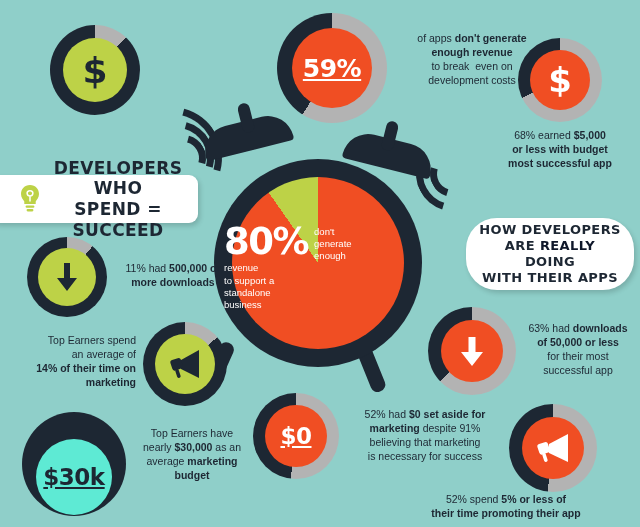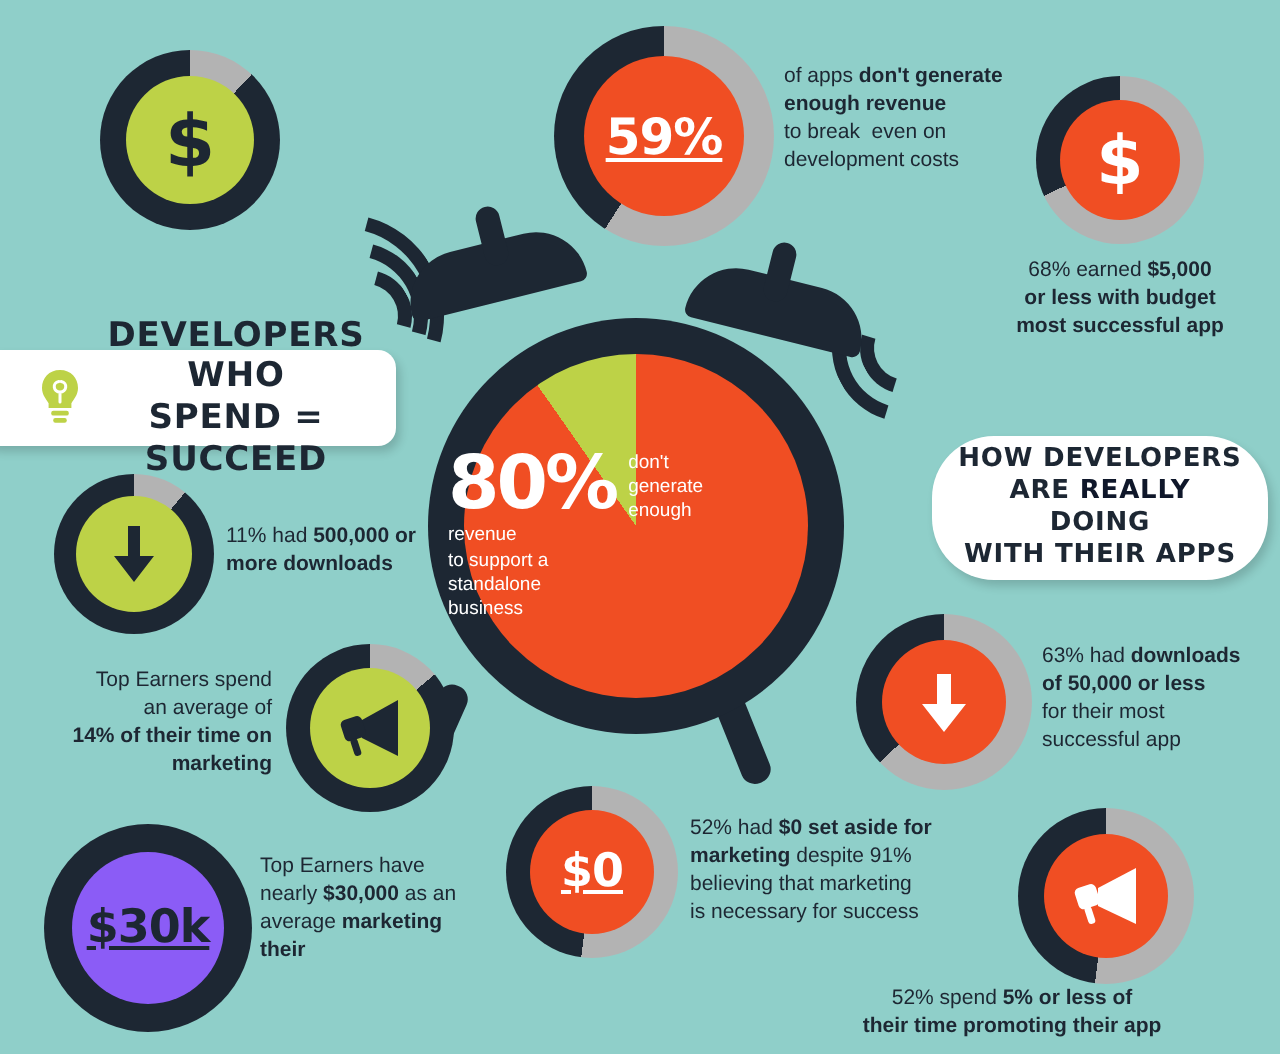"of apps don't generate" .cap.l { text-align: left -> center }
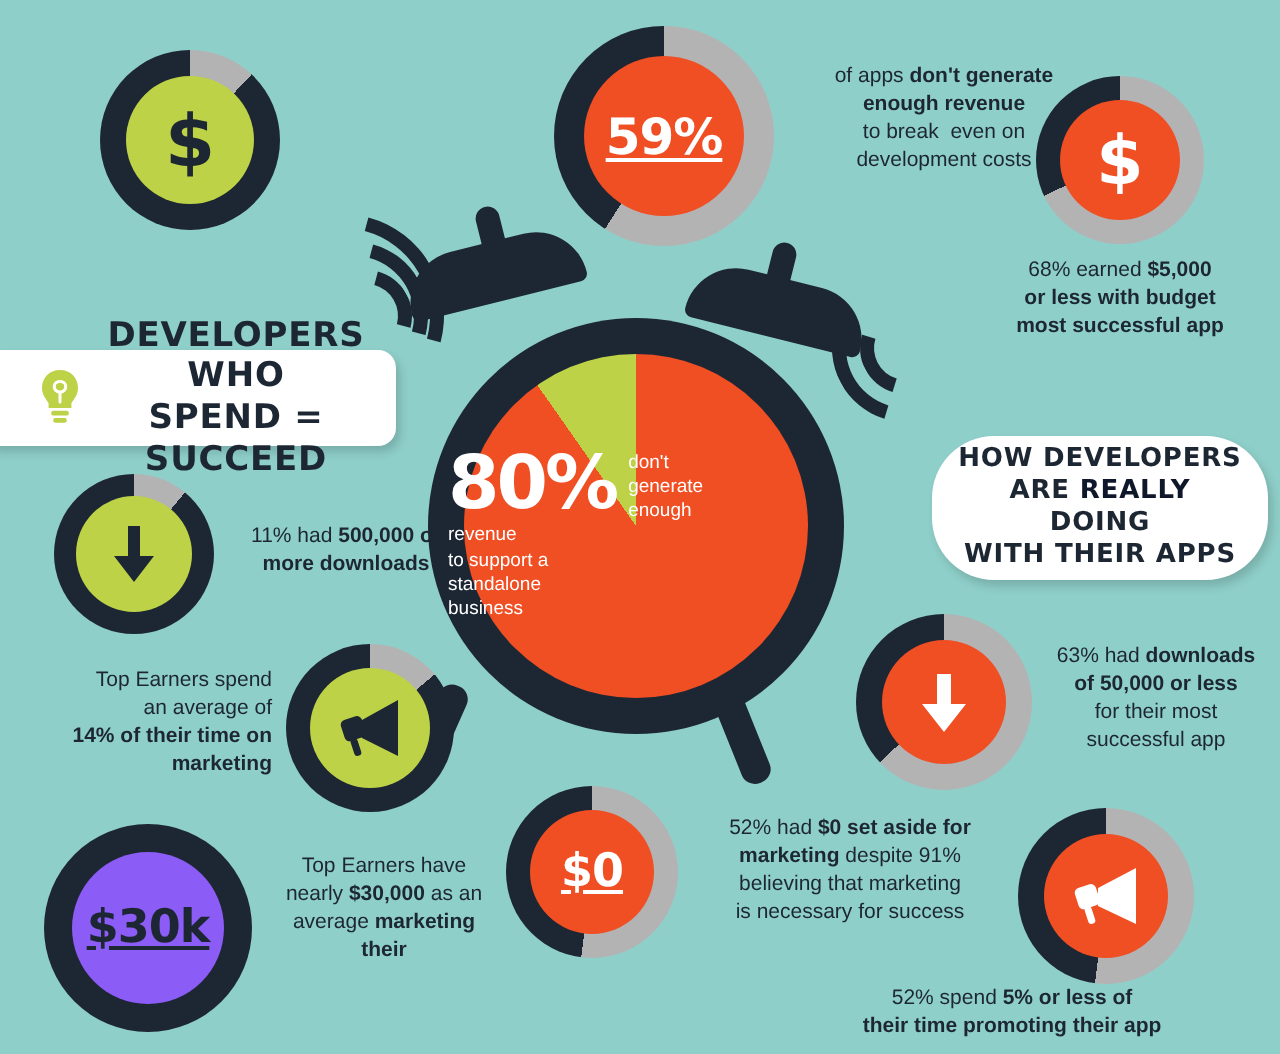"$30k" div.hub { background: #8b5cf6 -> #5eead4; top: 14px -> 27px }
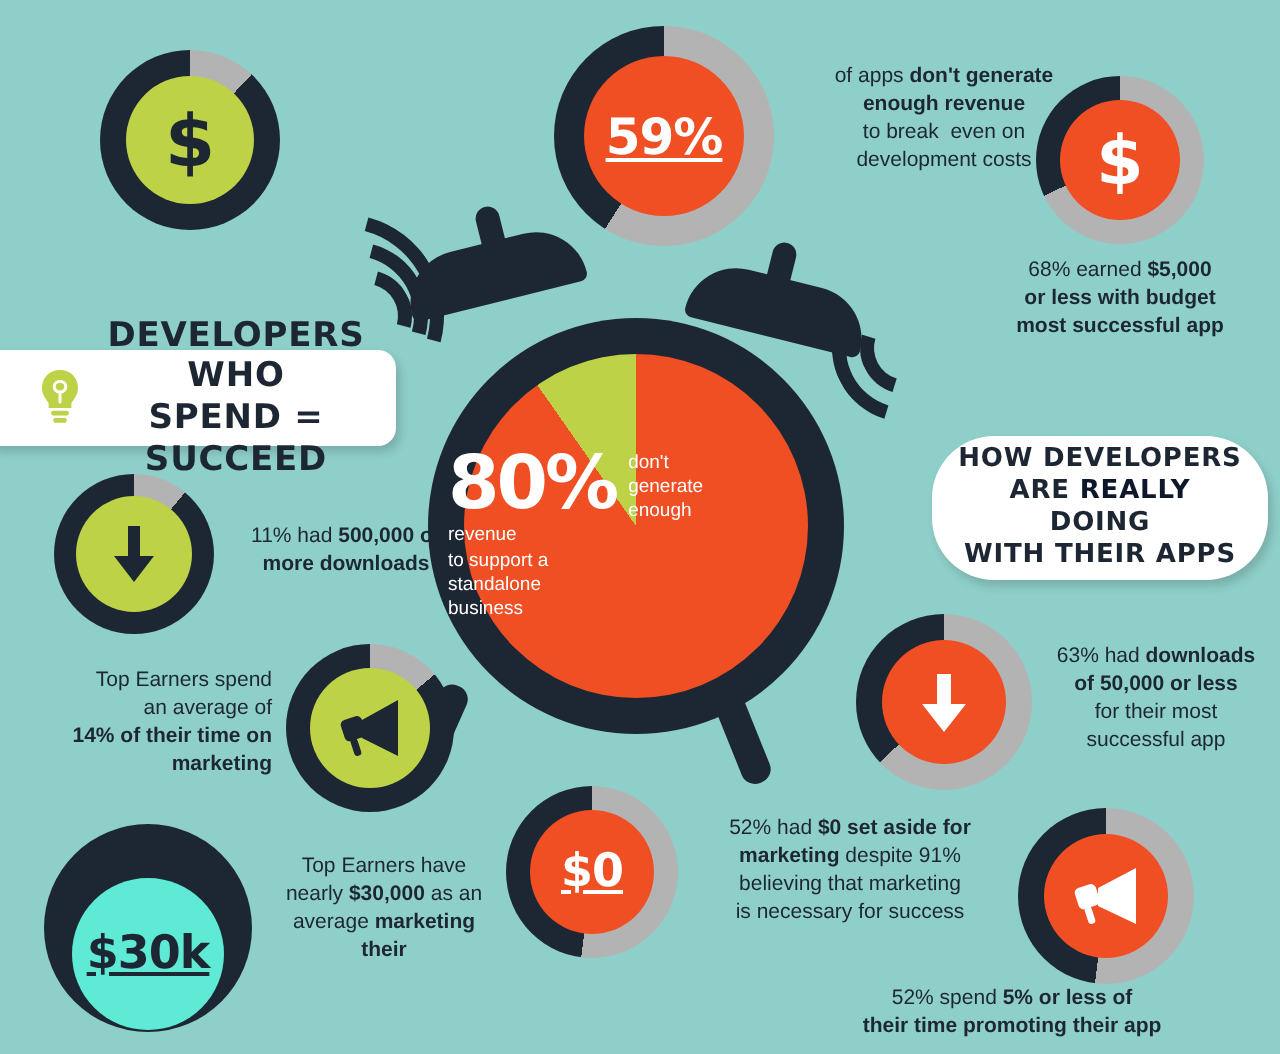"their" b { text: their -> budget }
